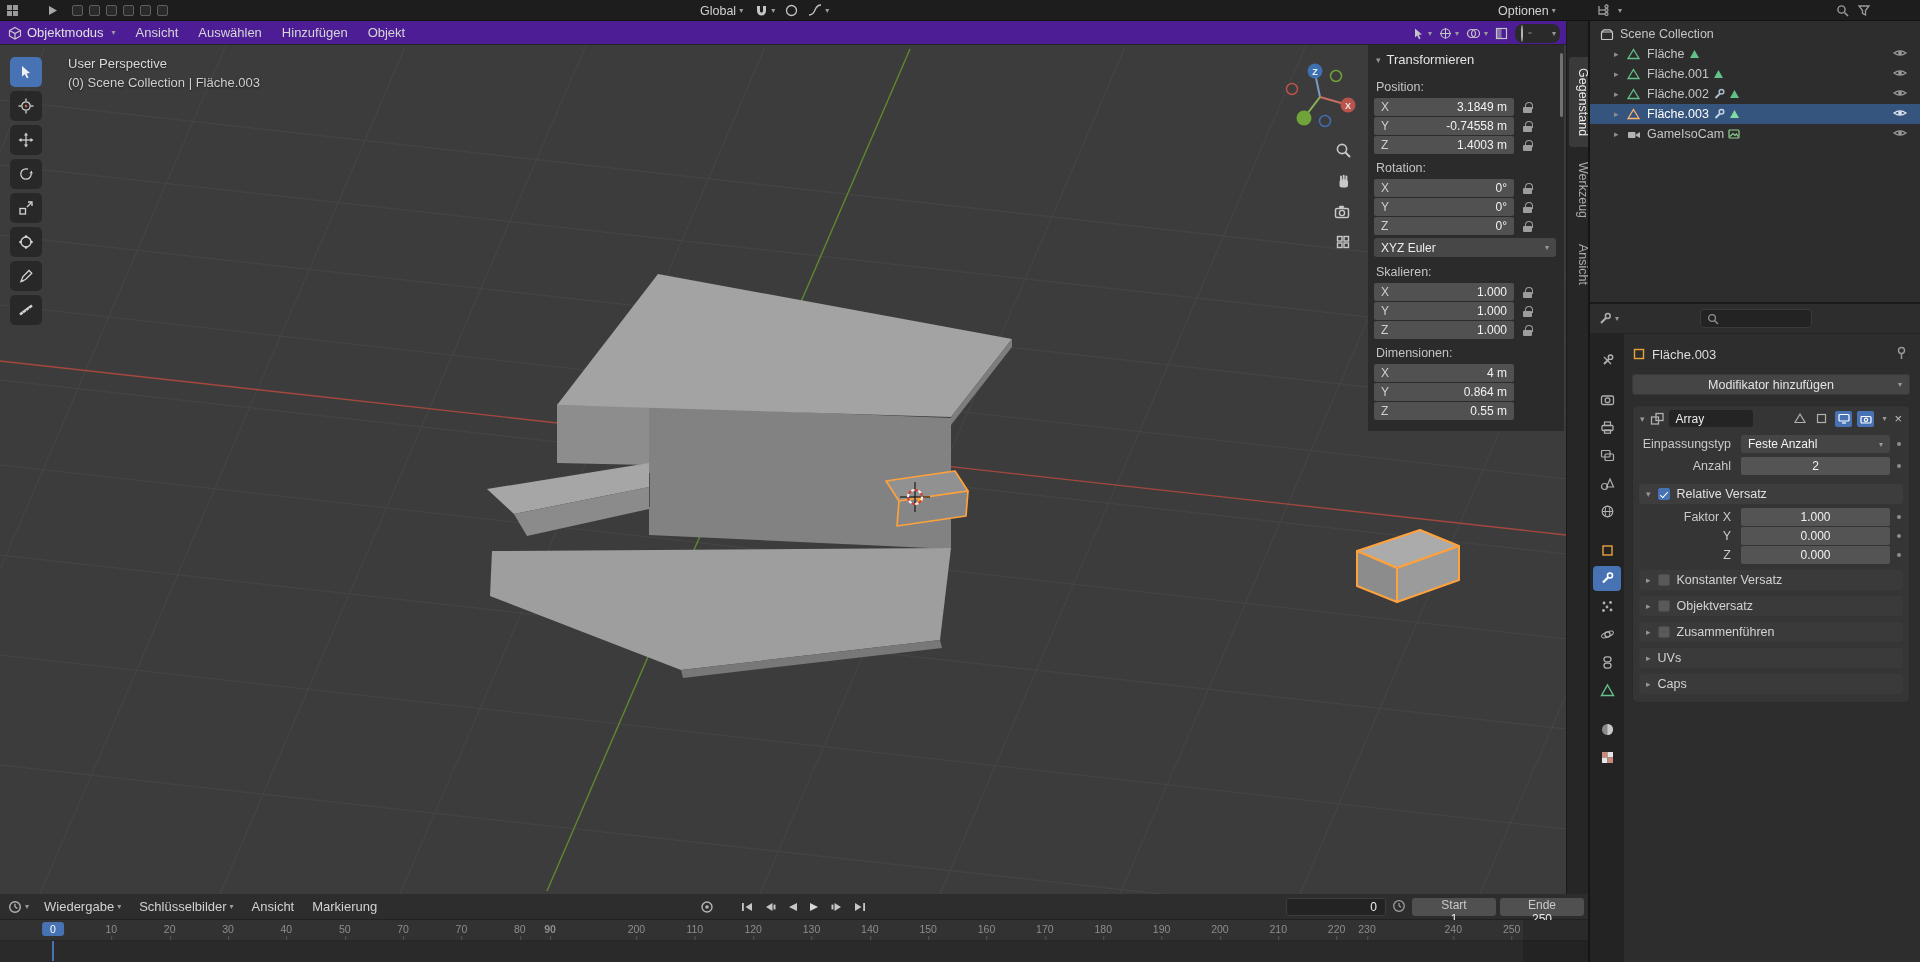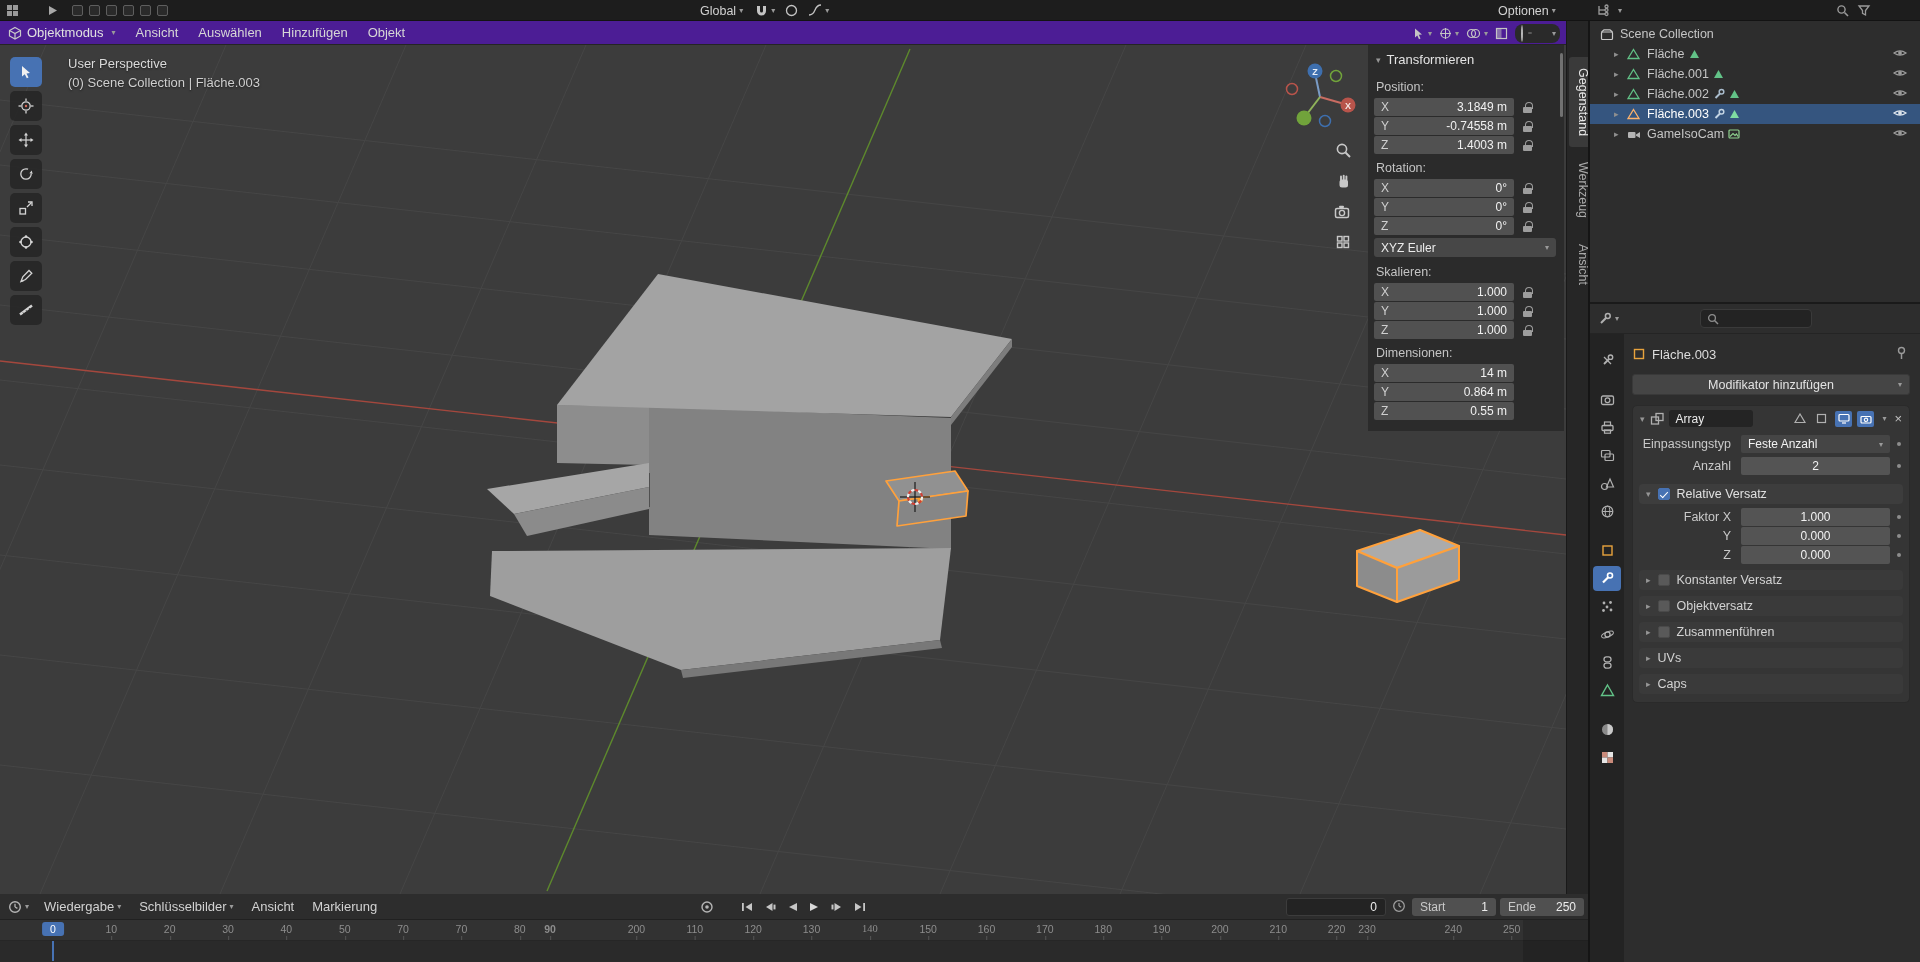"14 m" span { text: 14 -> 4 }
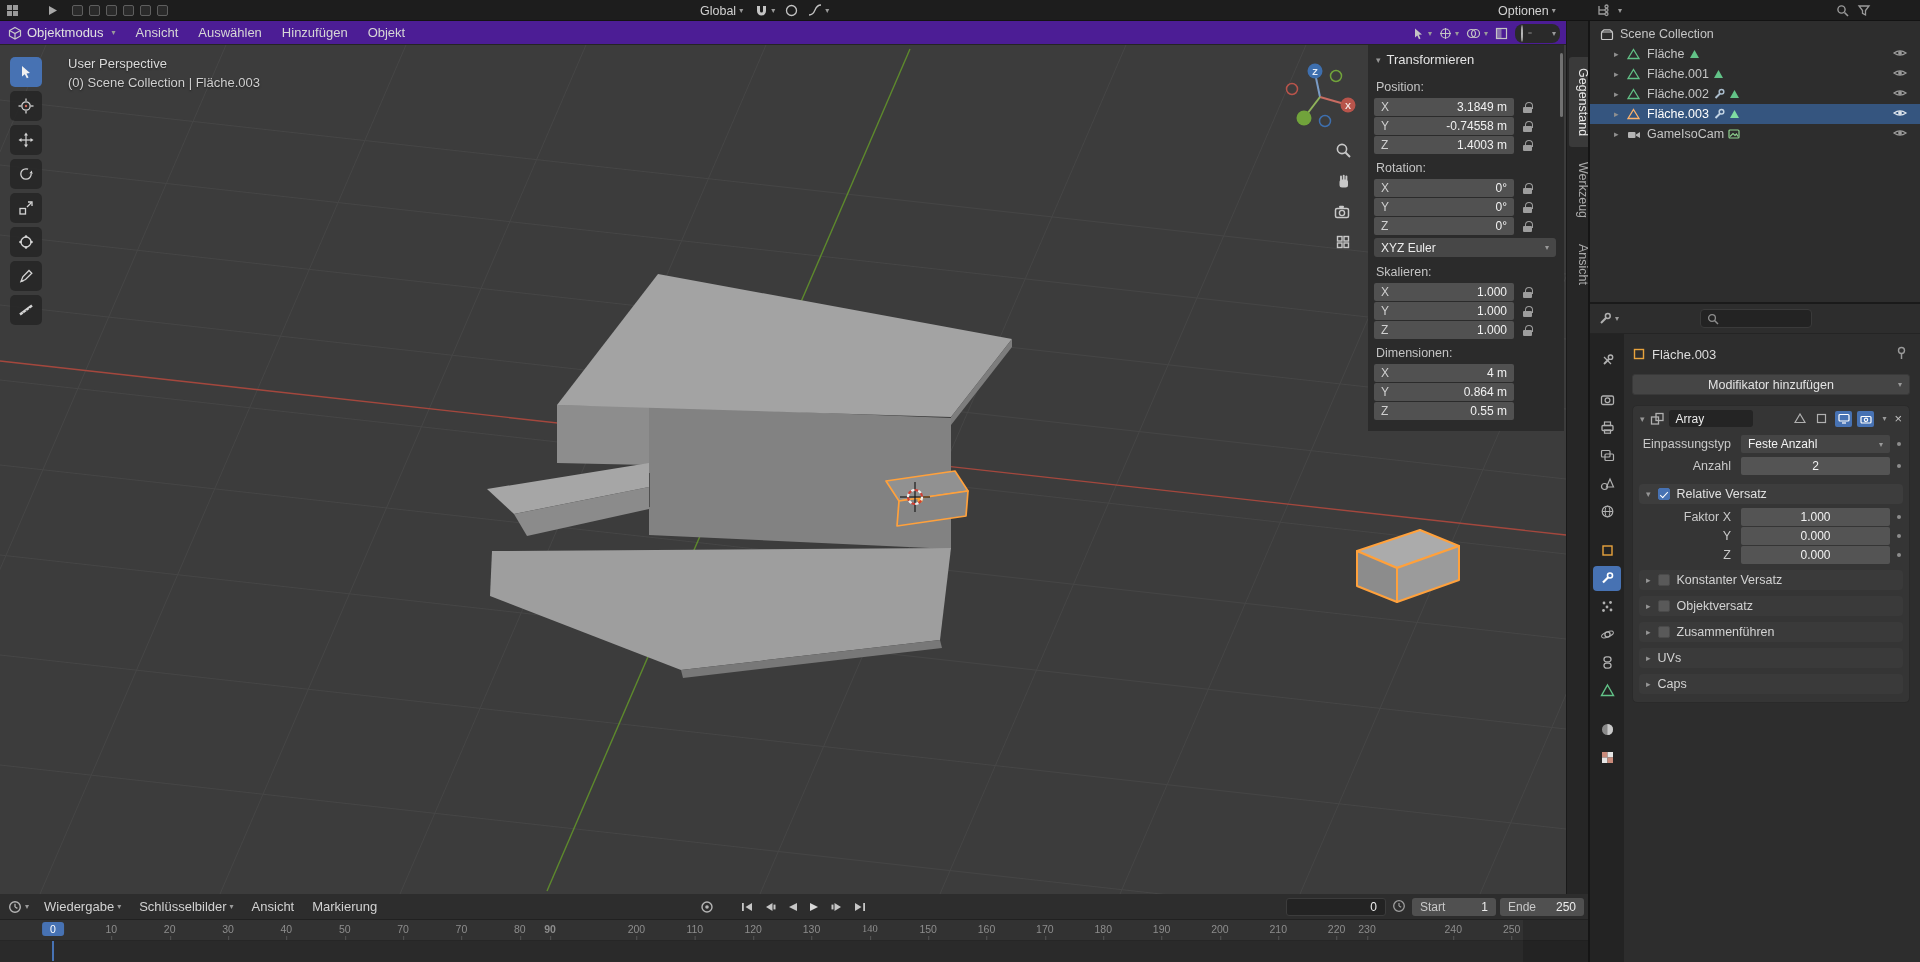"Start" .tl-range { flex-direction: none -> column }
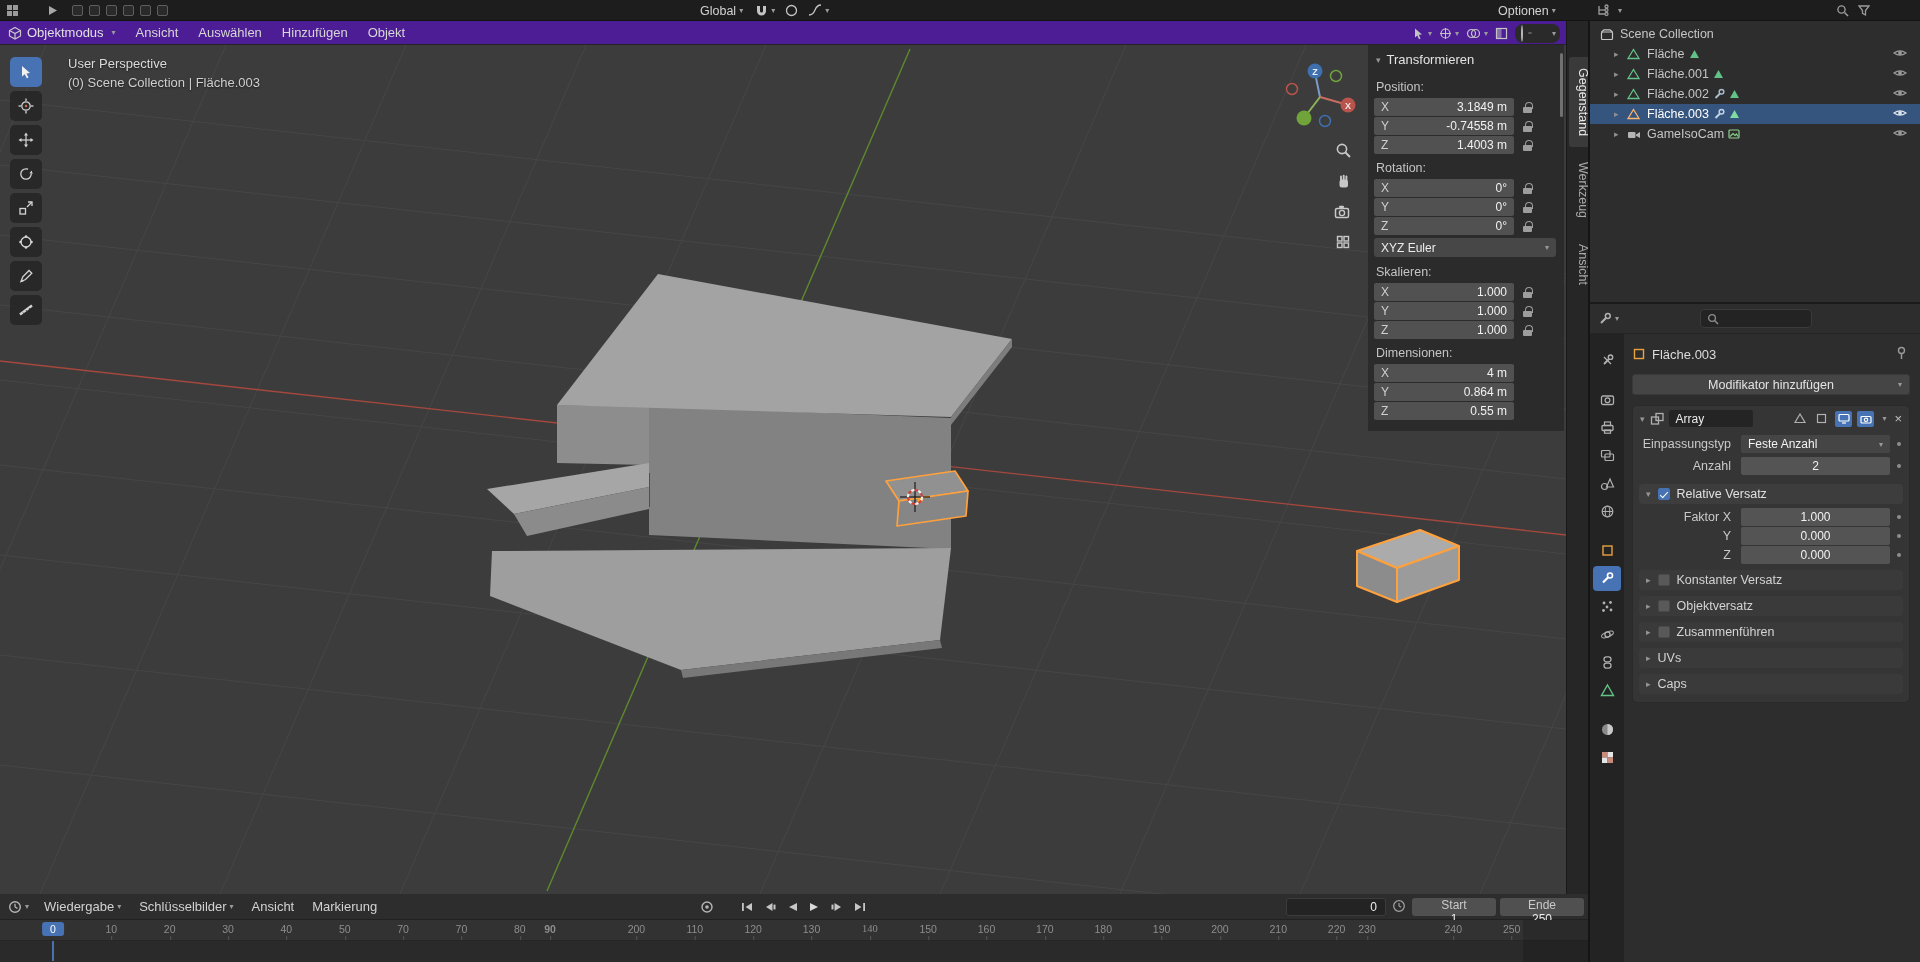"140" span.tick { font-family: Liberation Serif, serif -> none }
